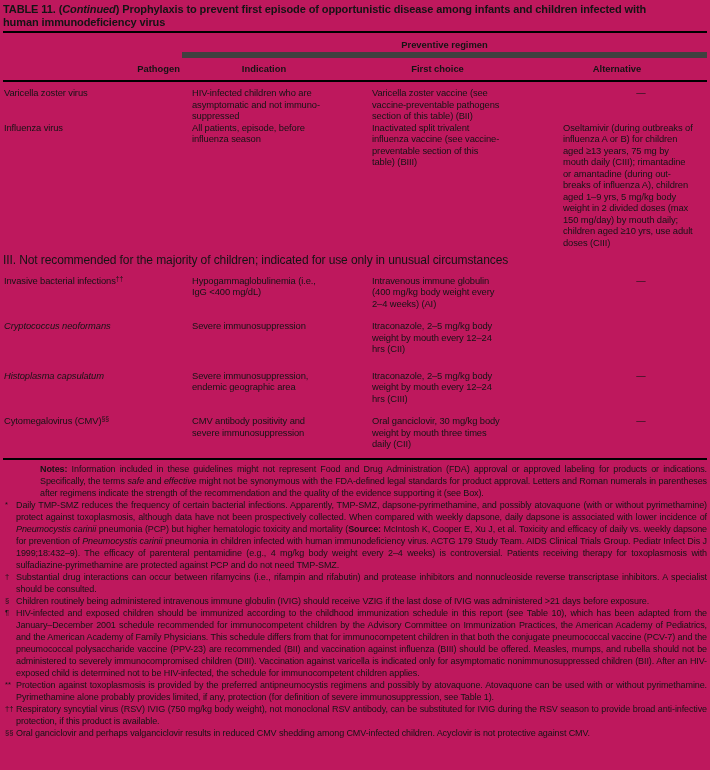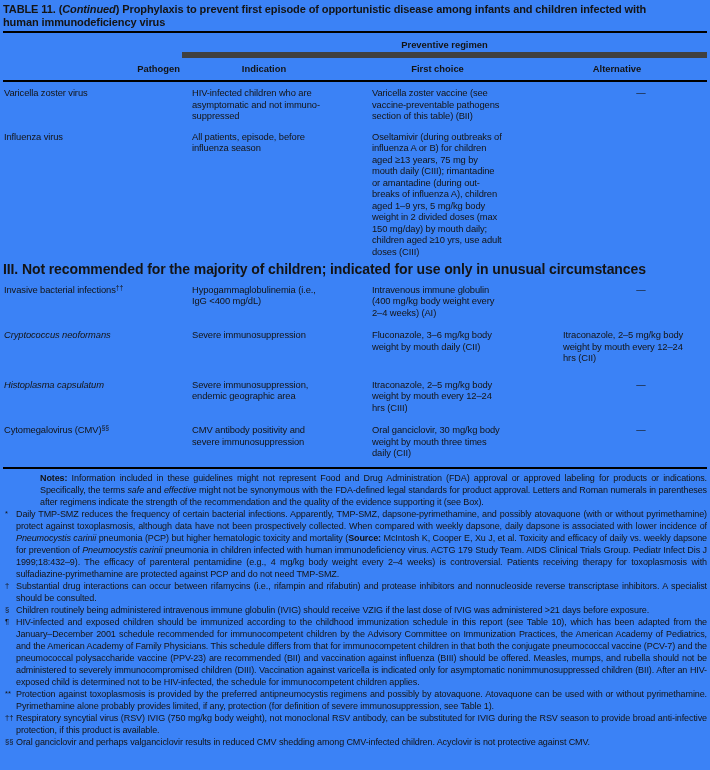"TABLE 11. (Continued) Prophylaxis to" .page { background: #3b82f6 -> #be185d }
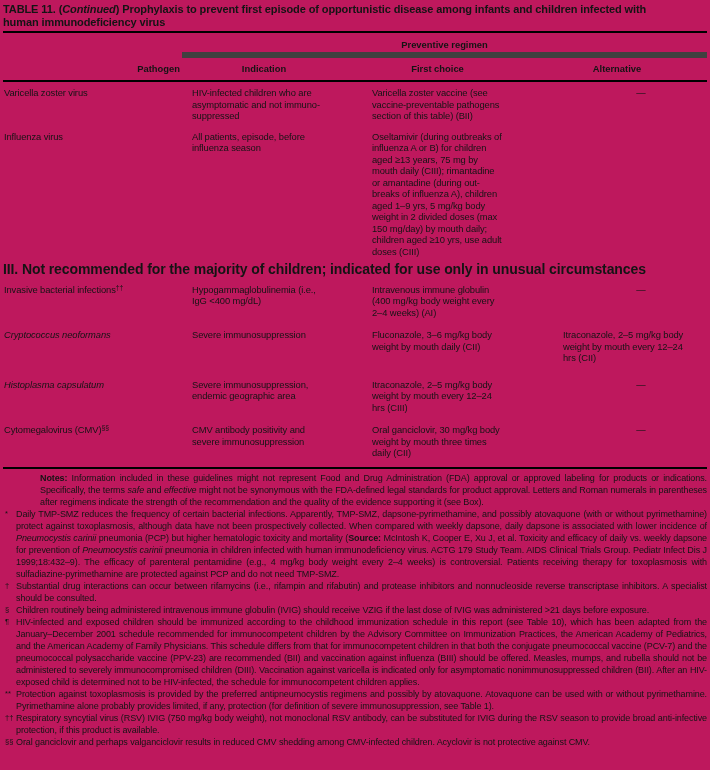"Influenza virus" .tbody > :nth-child(2) { margin-top: 9px -> none }
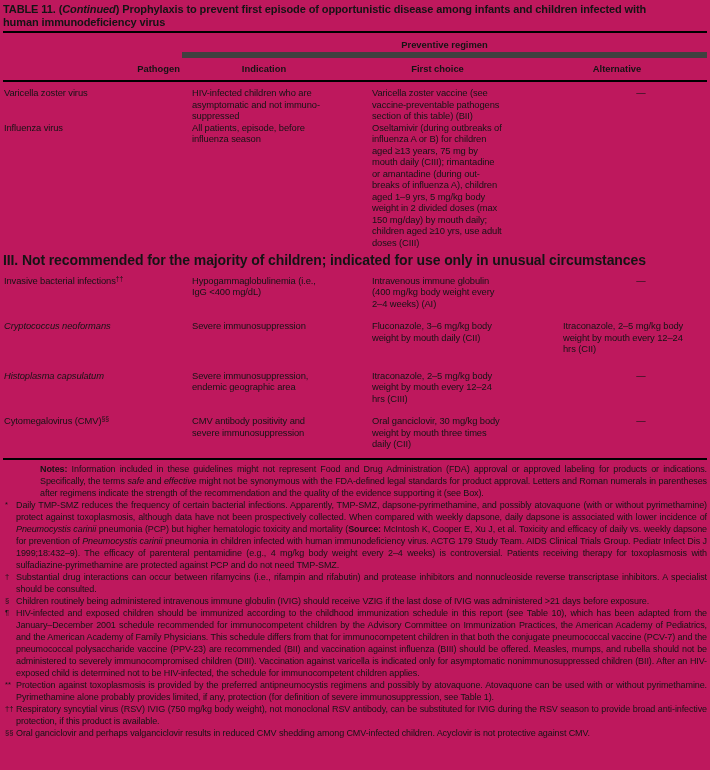"Inactivated split trivalent" div.cell { html: none -> <div>Inactivated split trivalent influenza vaccine (see vaccine- preventable section of this table) (BIII)</div> }
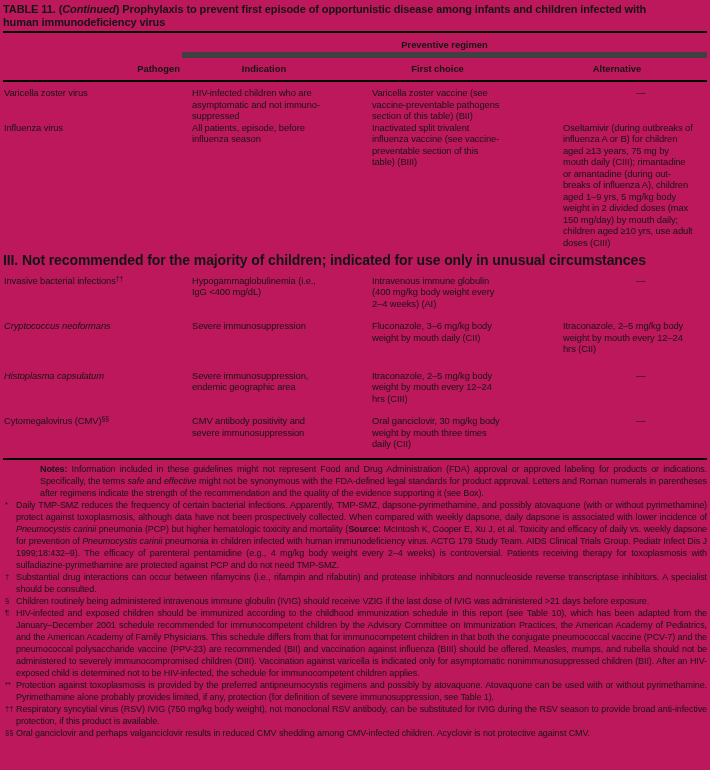"III. Not recommended for the" .section-head { font-size: 14px -> 12px; font-weight: bold -> normal }
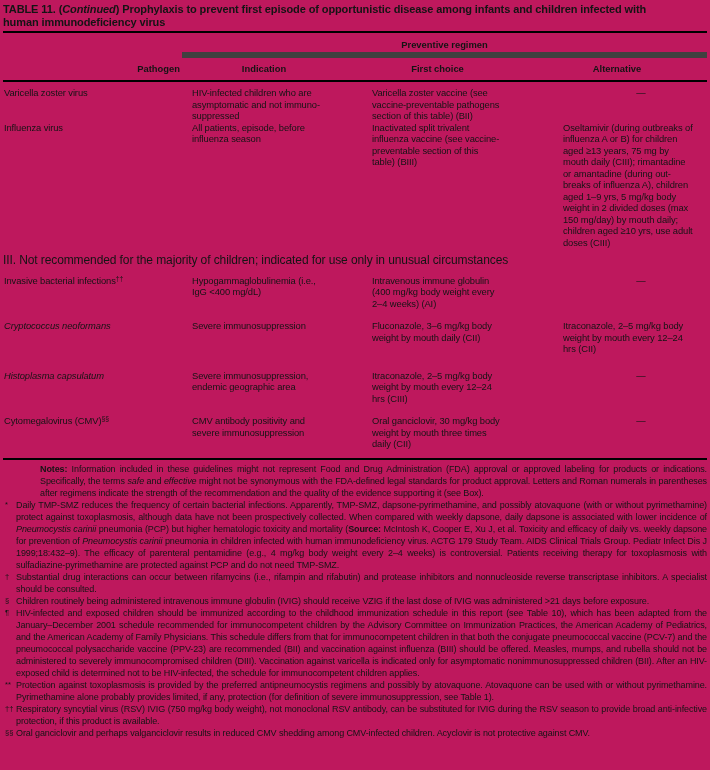"Fluconazole, 3–6 mg/kg body" div.cell { html: <div>Fluconazole, 3–6 mg/kg body weight by mouth daily (CII)</div> -> none }
